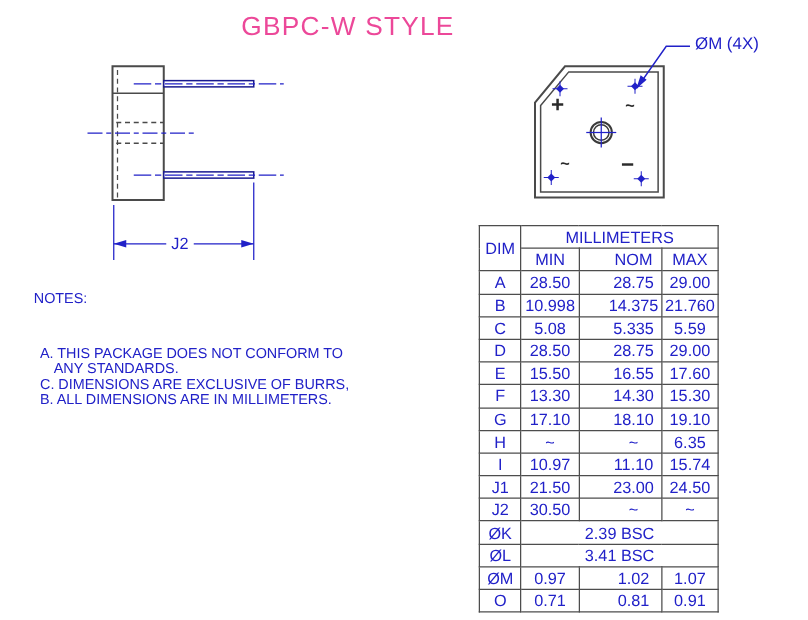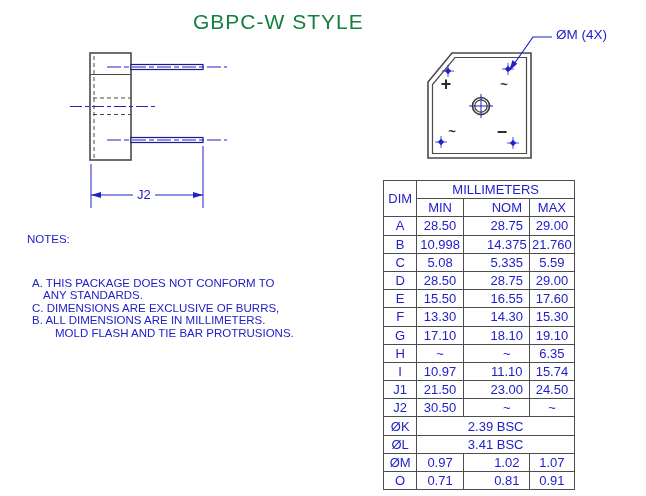"GBPC-W STYLE" #title { color: #15803d -> #ec4899 }
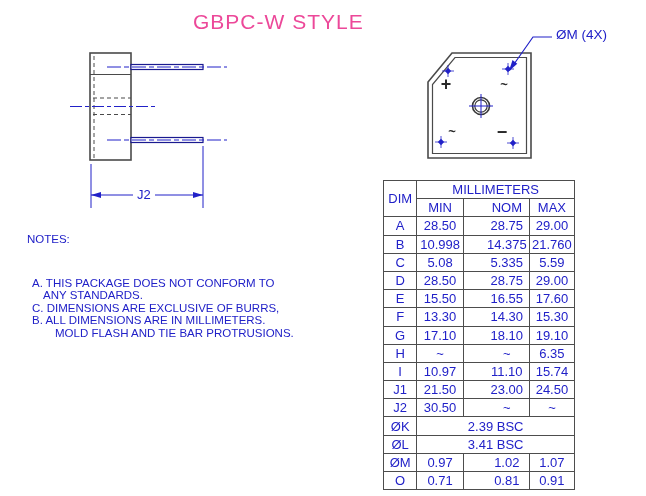"MOLD FLASH AND TIE BAR" div.note-line { html: <div>MOLD FLASH AND TIE BAR PROTRUSIONS.</div> -> none }
